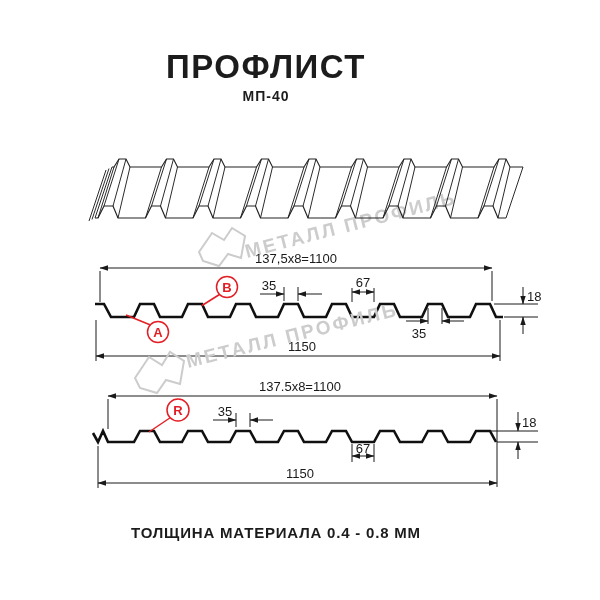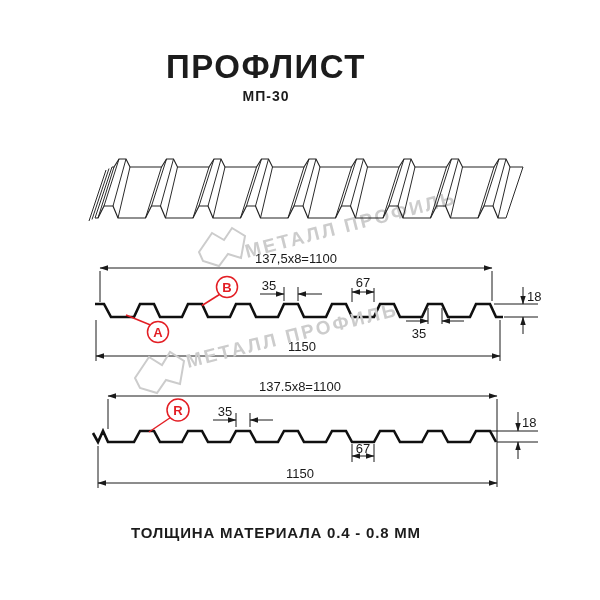"МП-30" div.hdr { text: МП-30 -> МП-40 }
